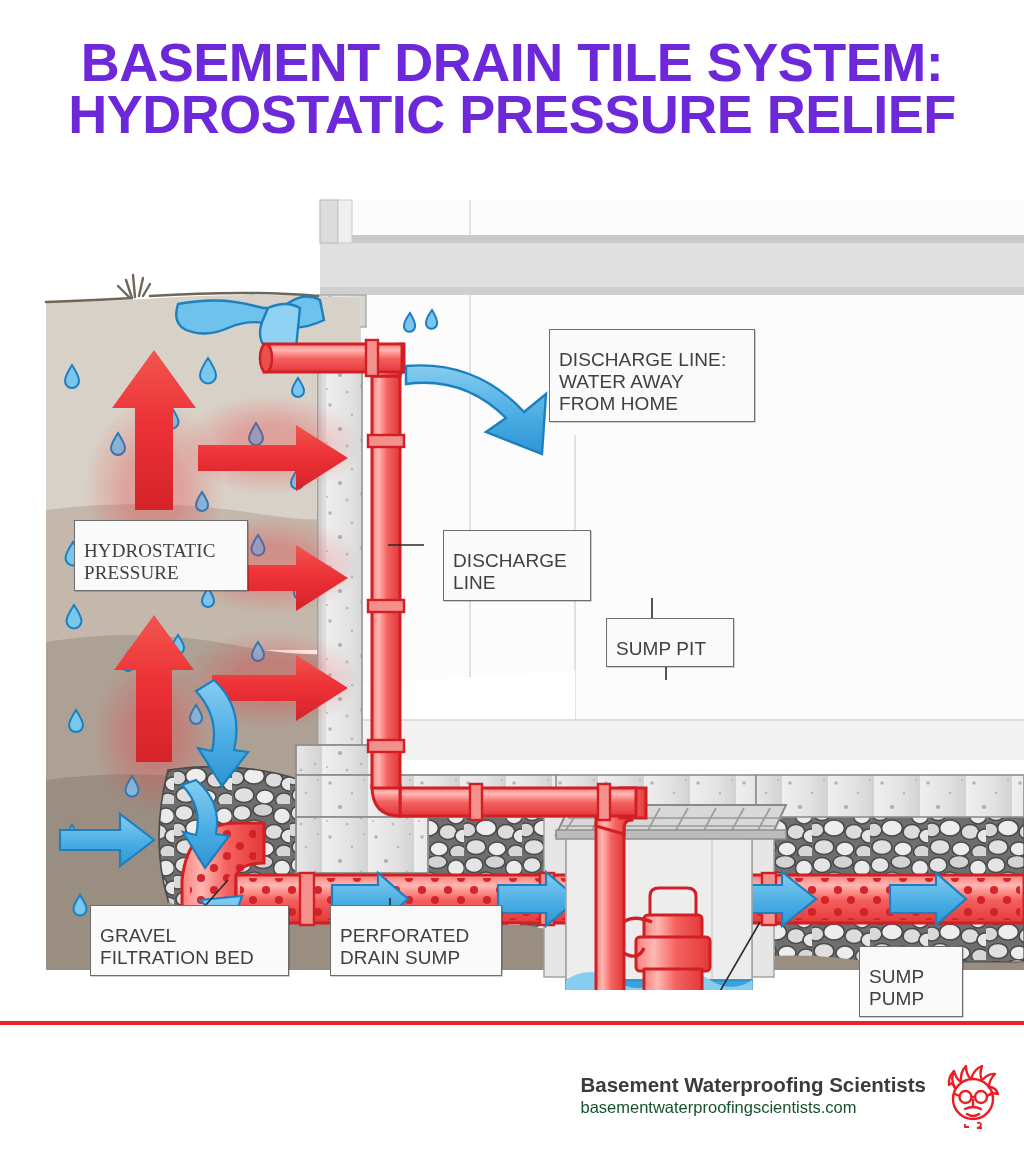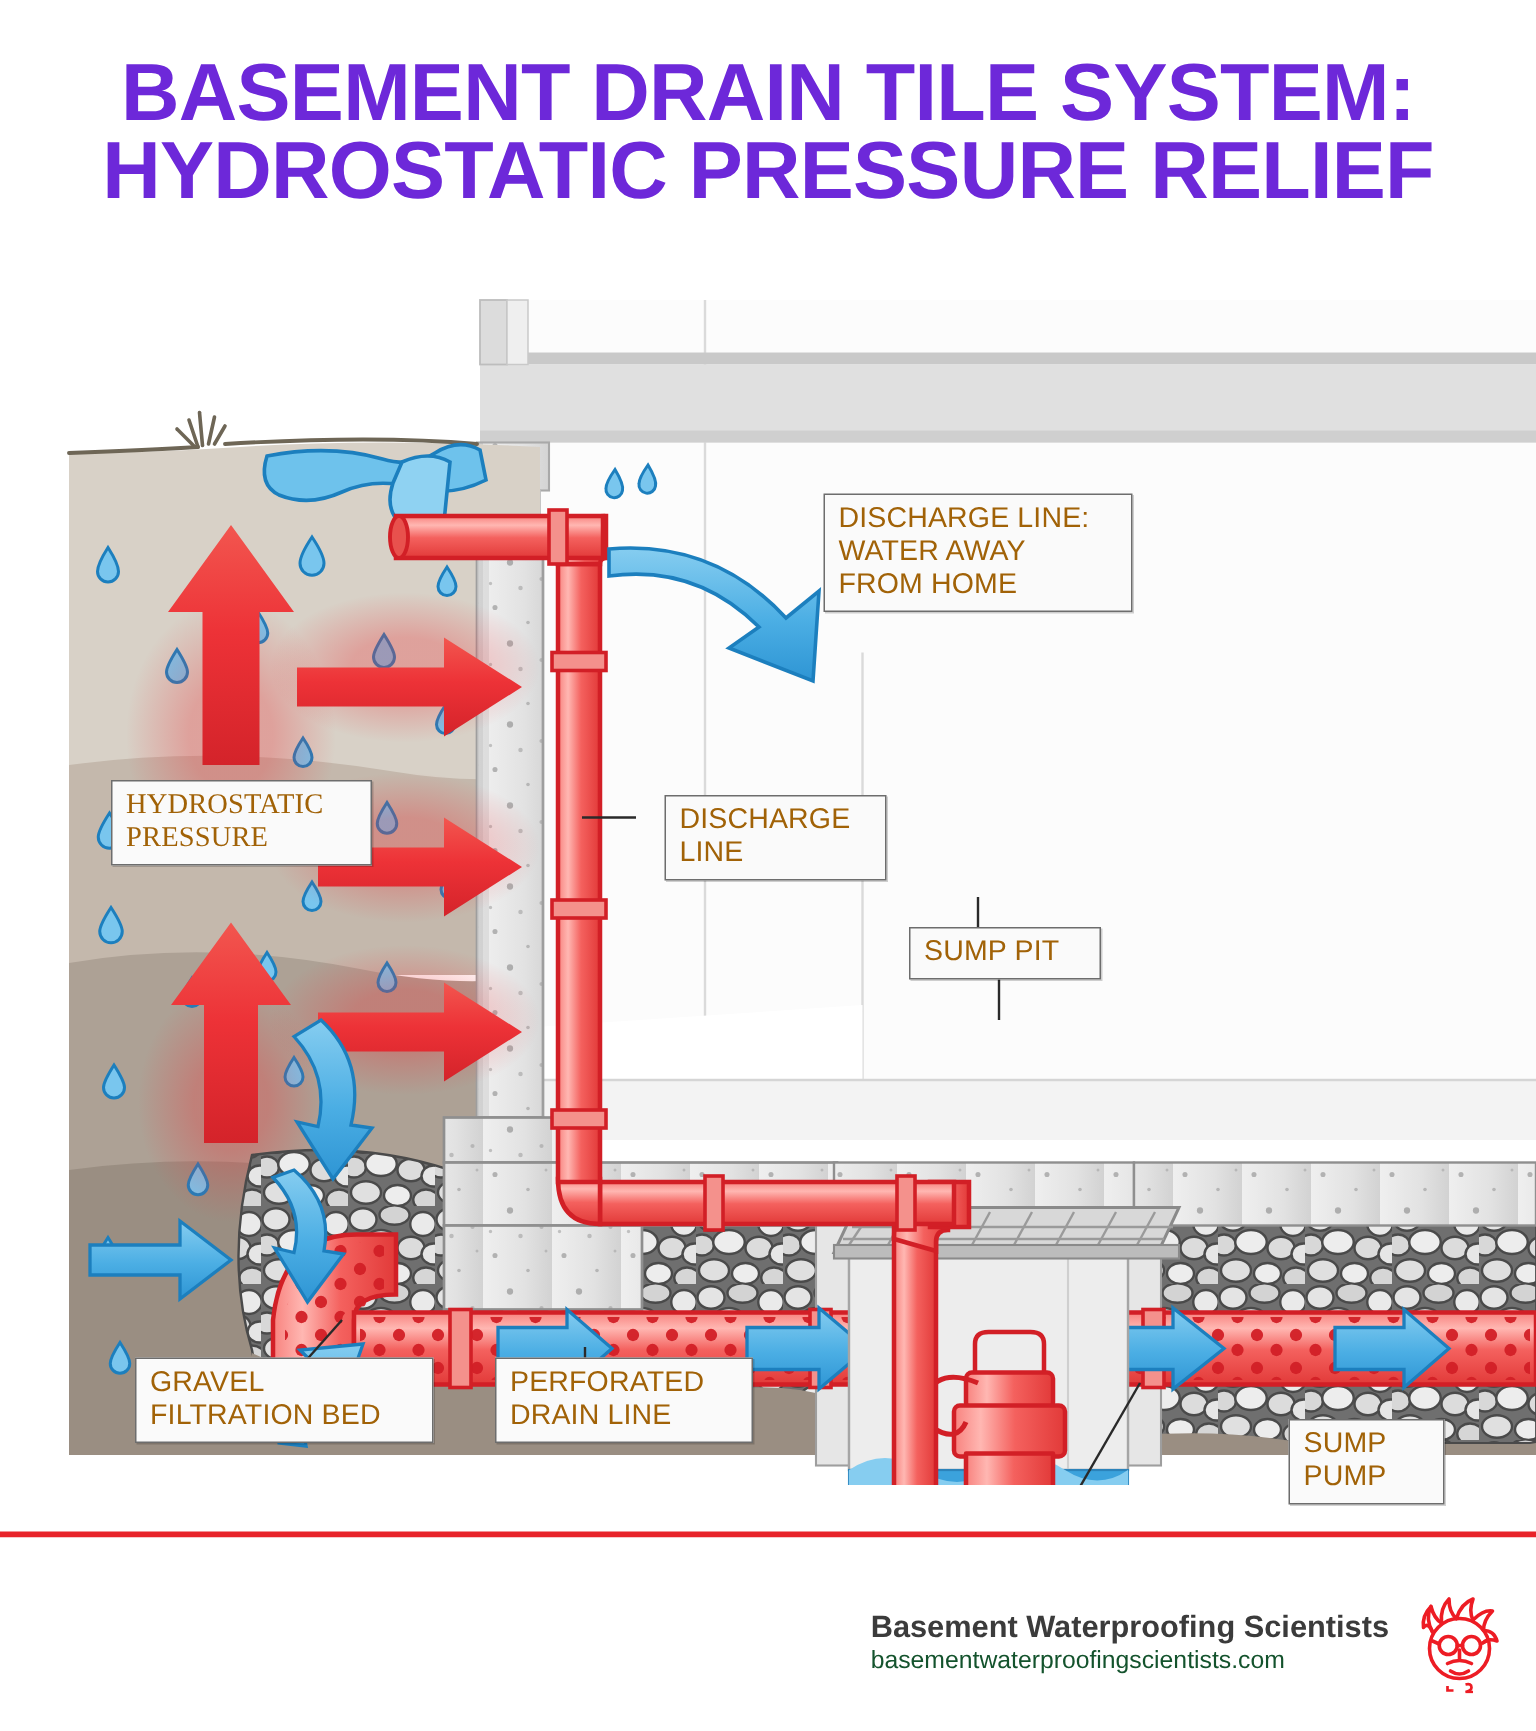"DISCHARGE LINE:" .callout { color: #a16207 -> #404040; padding: 5px 9px 6px 9px -> 19px 9px 6px 9px }
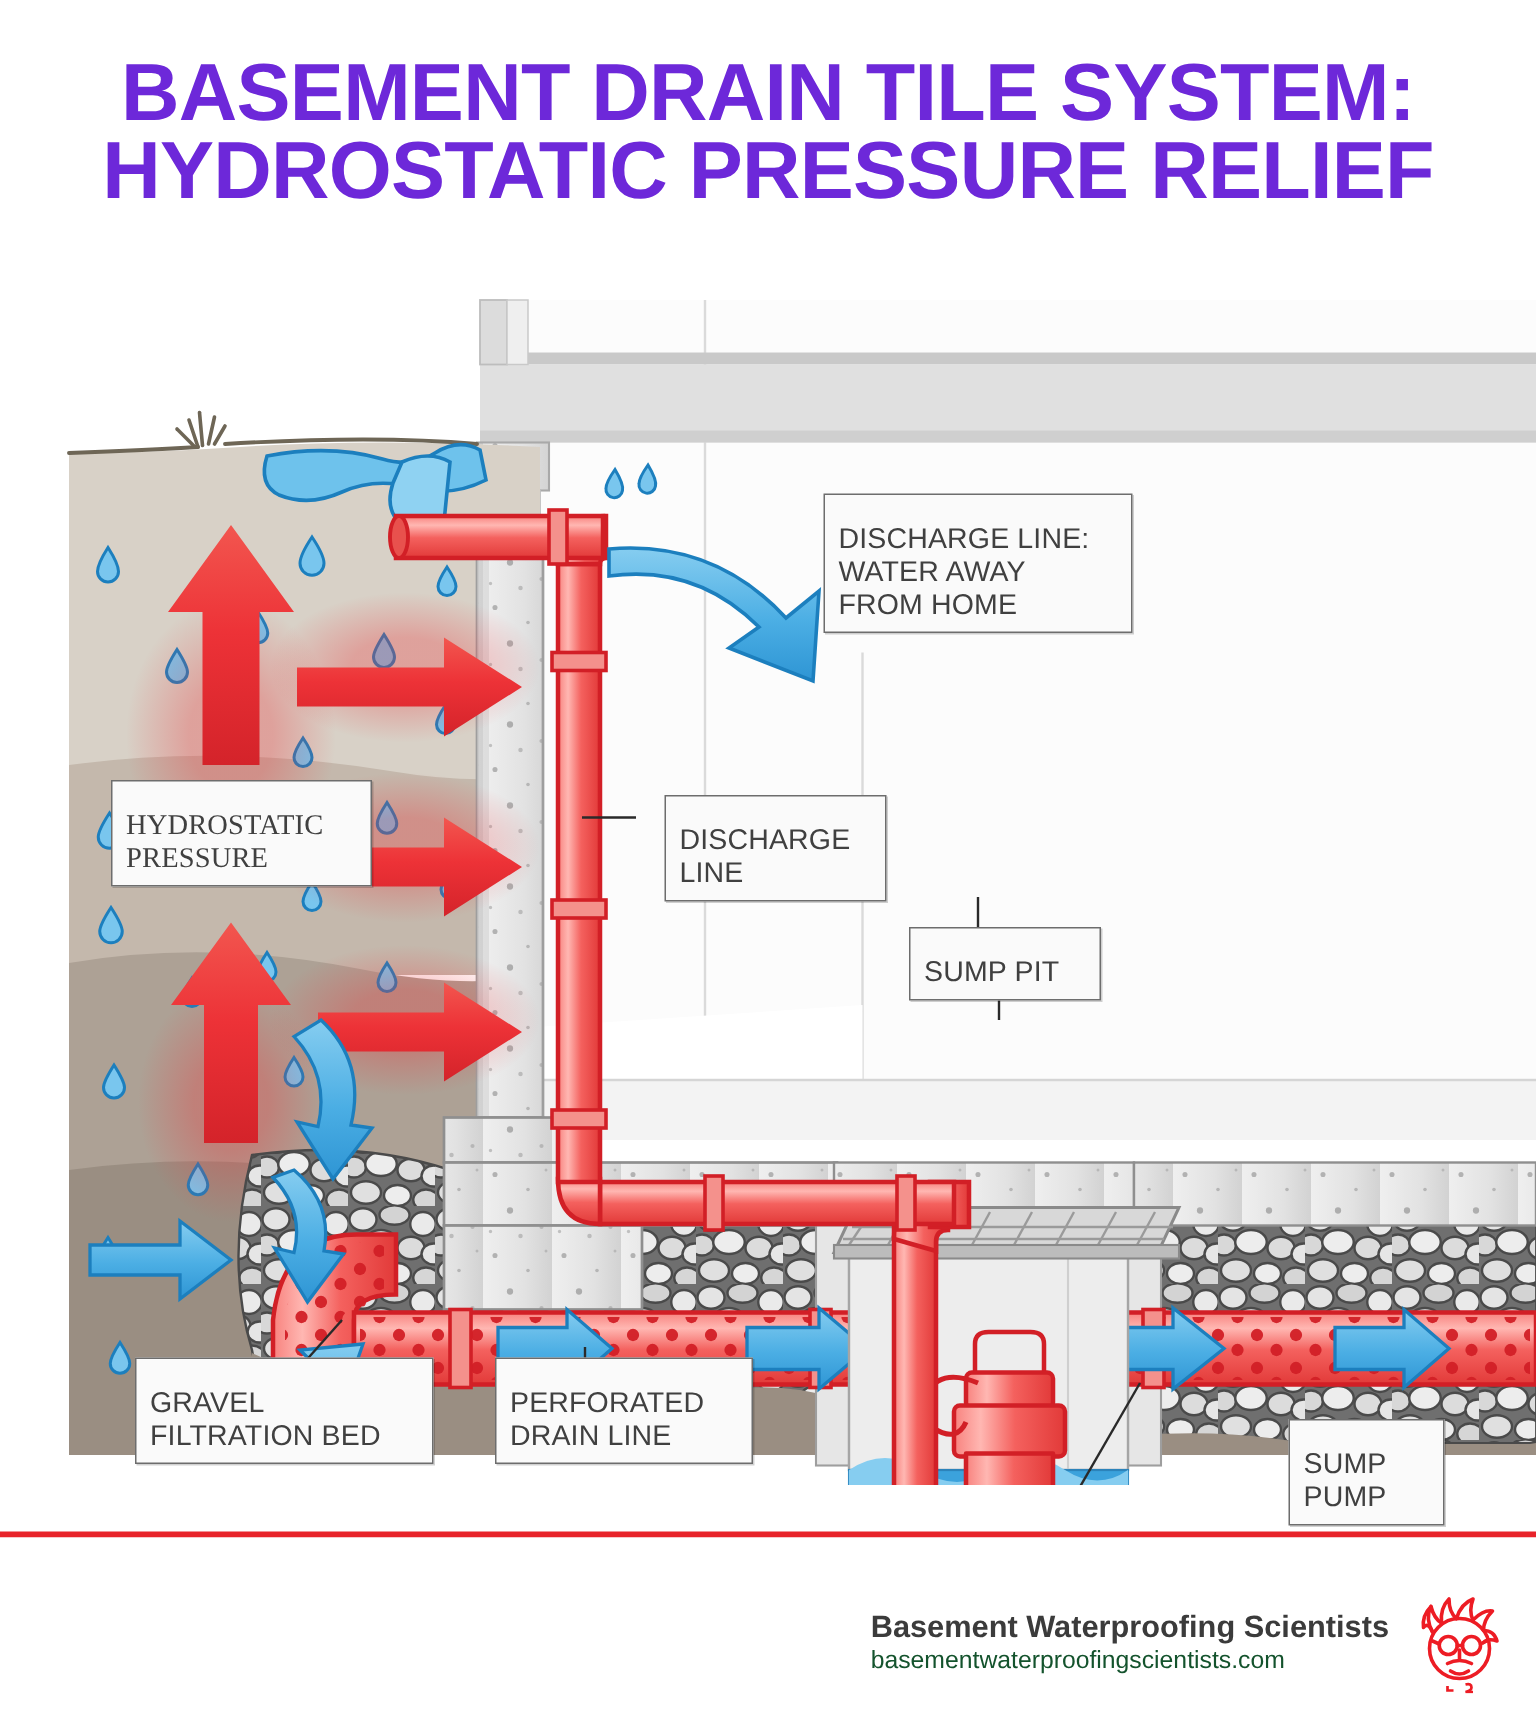"PERFORATED" div.callout { text: LINE -> SUMP }
